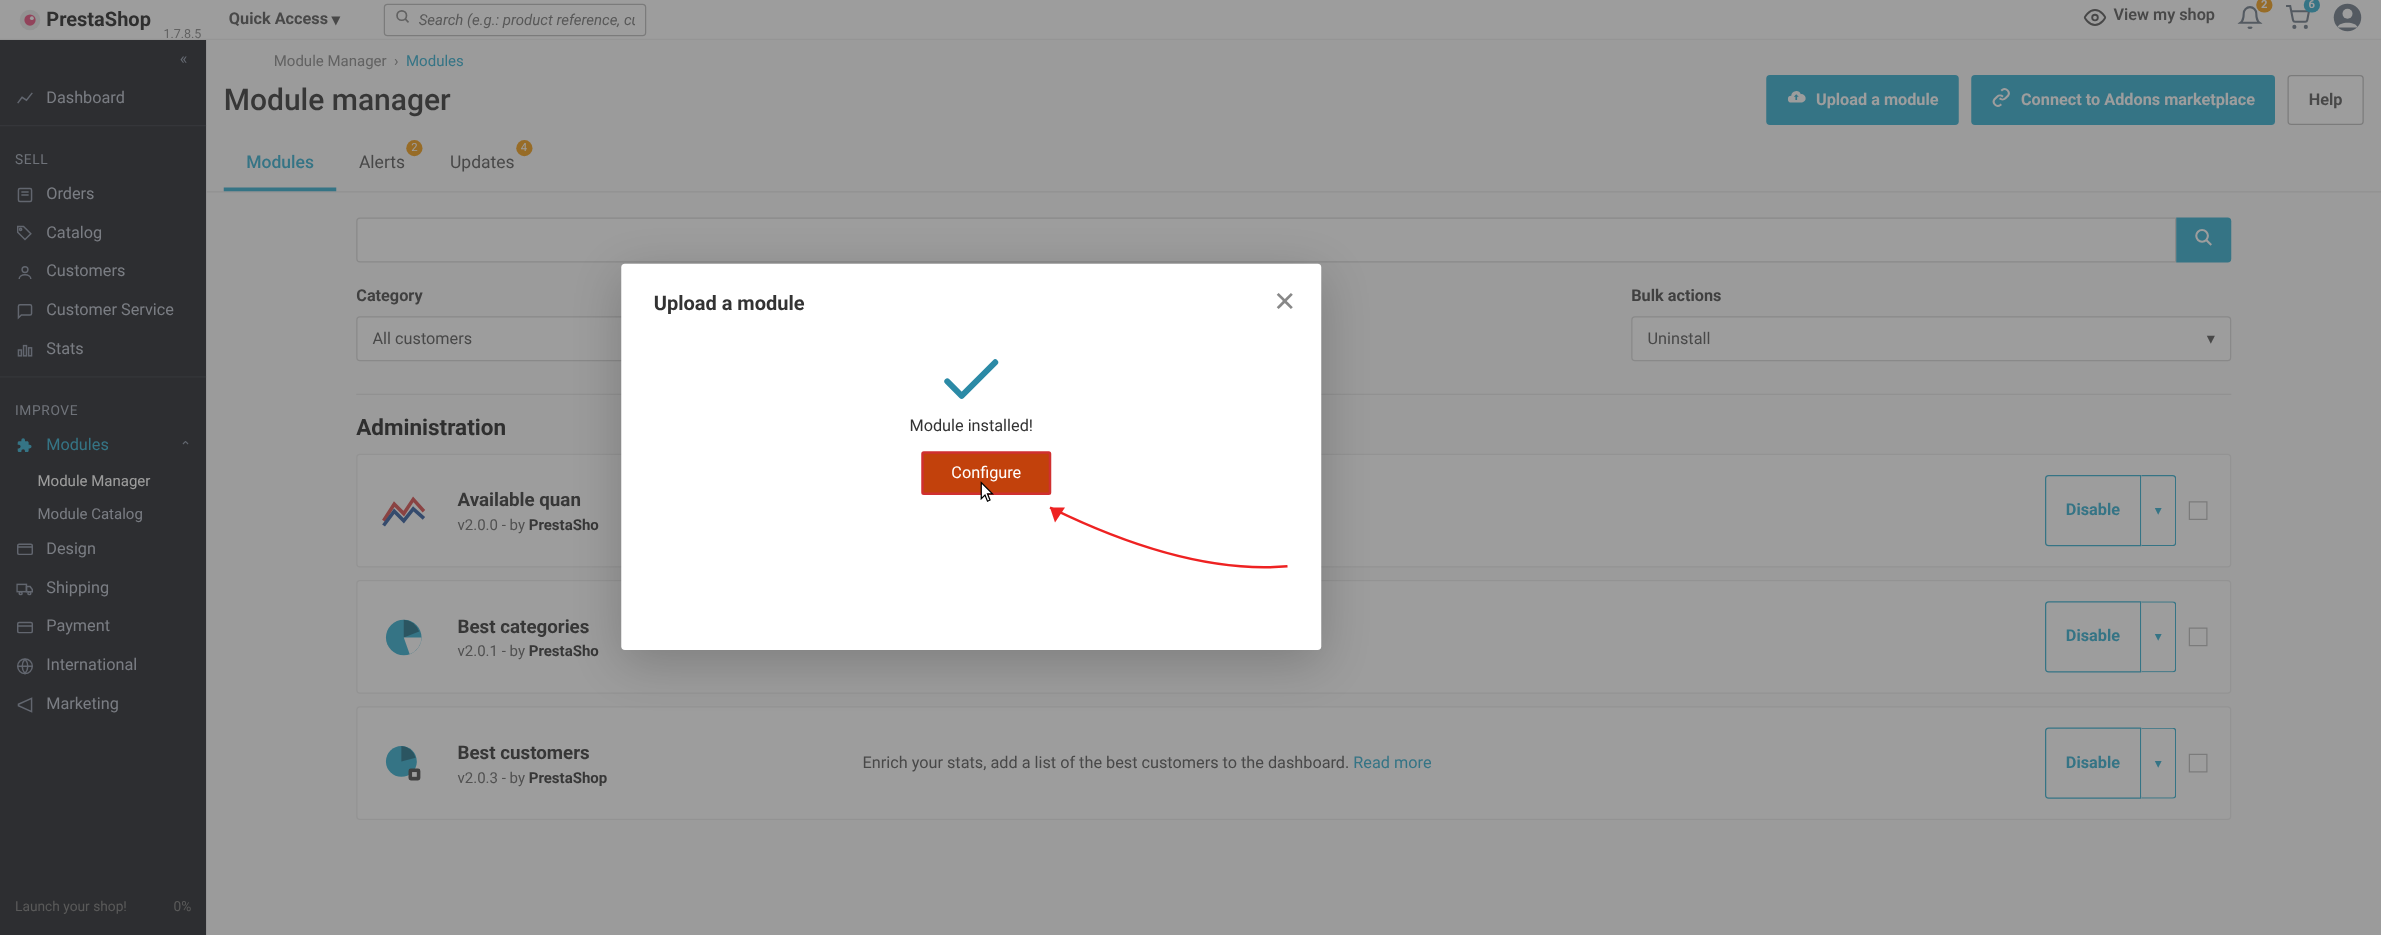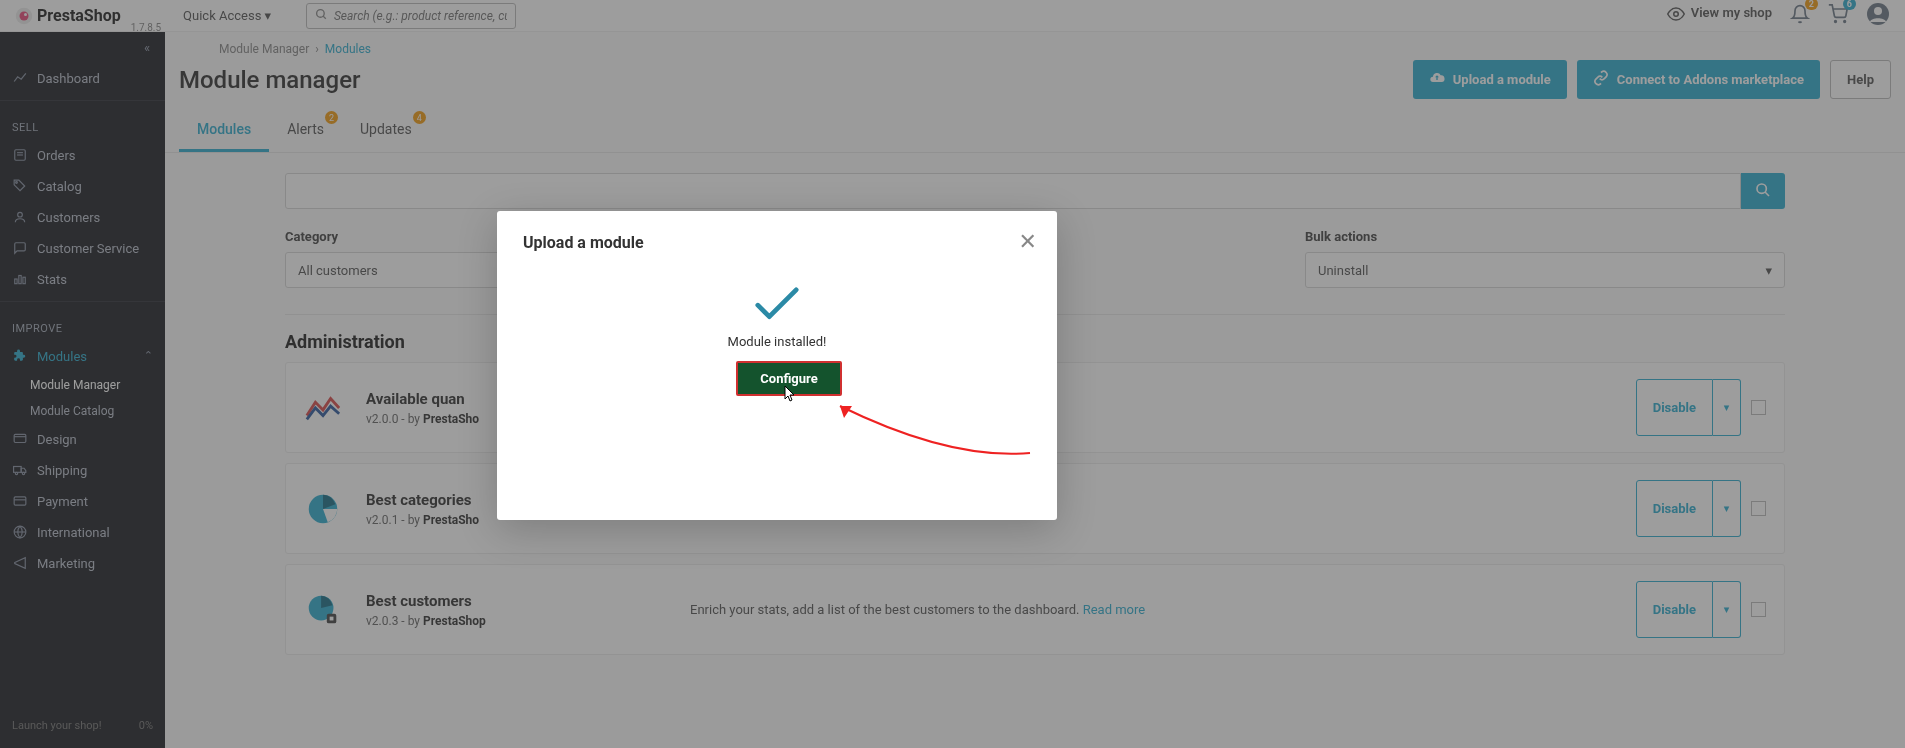"Quick Access" .quick-access { font-weight: none -> bold }
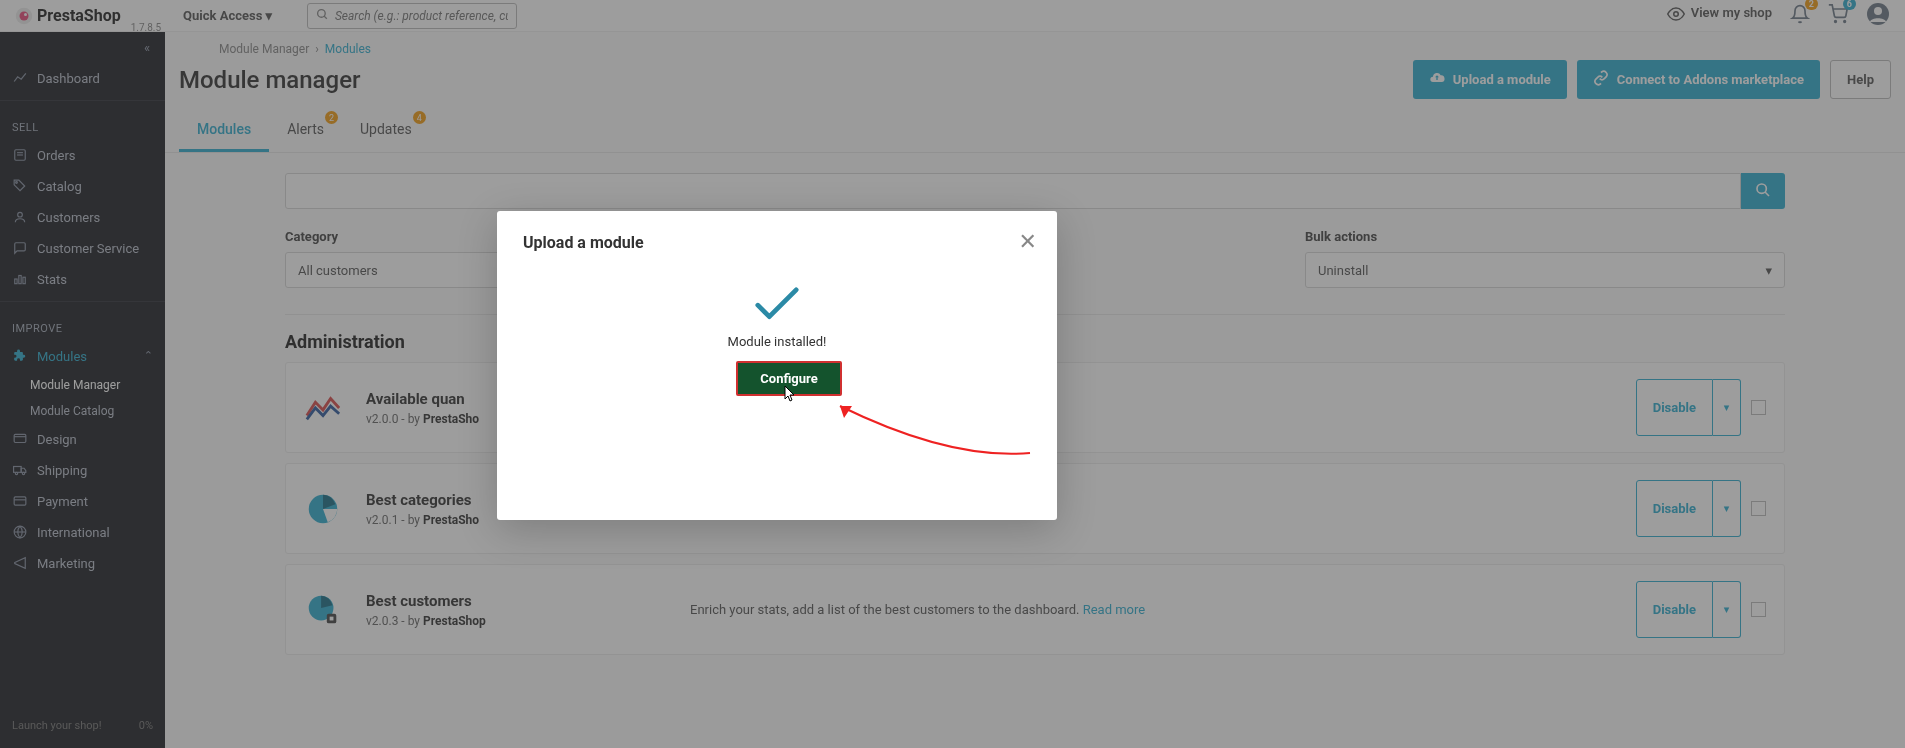"Dashboard" .sidebar-item { align-items: flex-start -> flex-end }
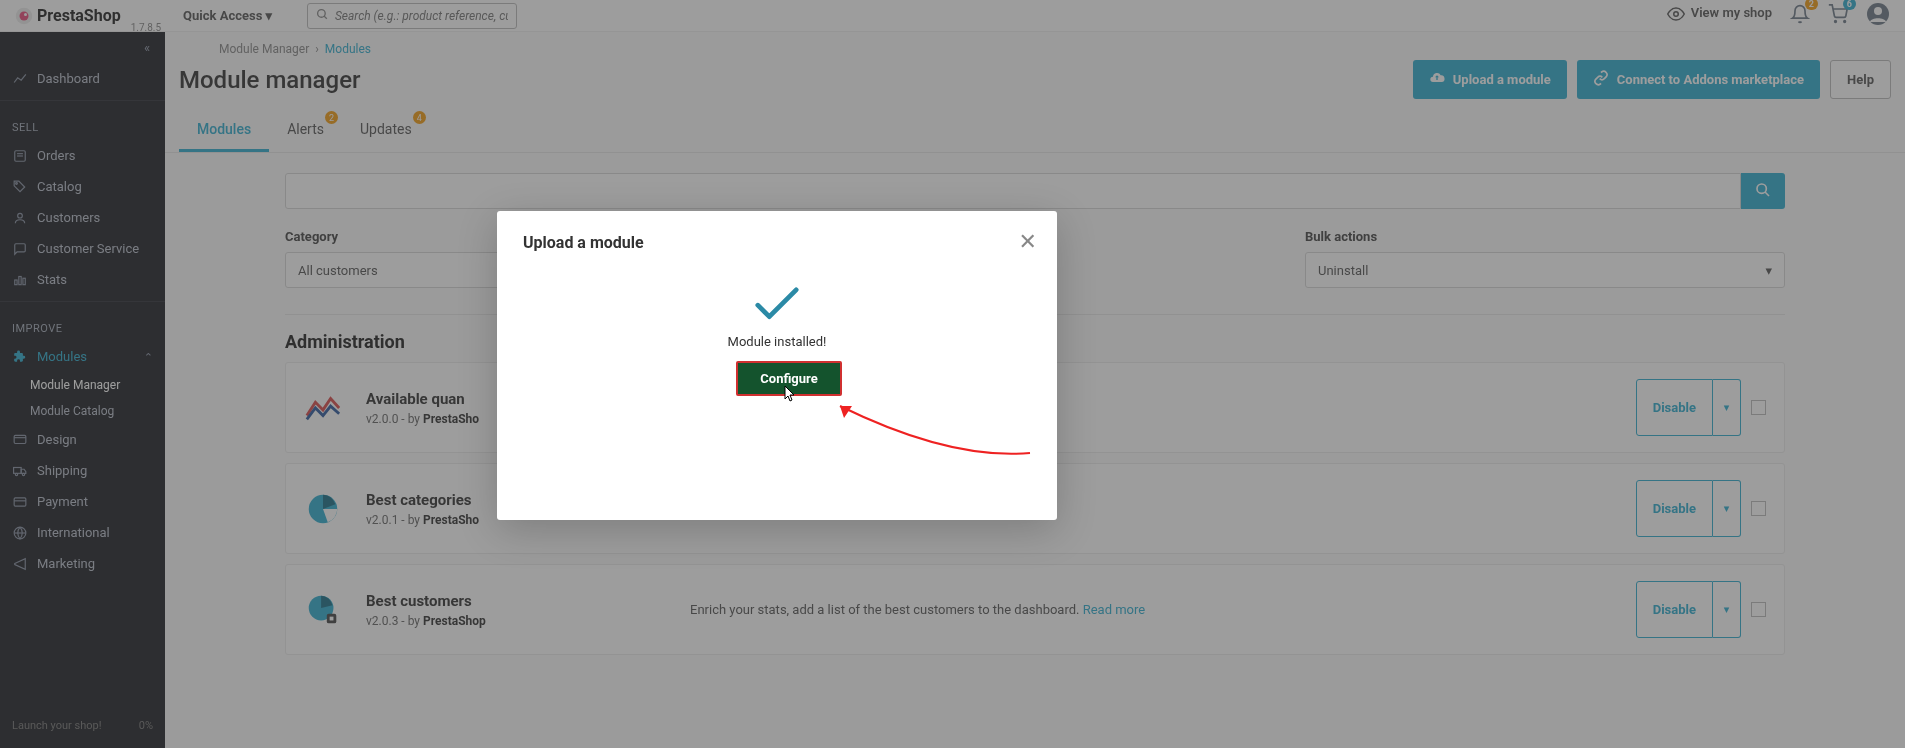"Configure" .btn-configure { background: #14532d -> #c2410c; font-weight: 700 -> 400 }
